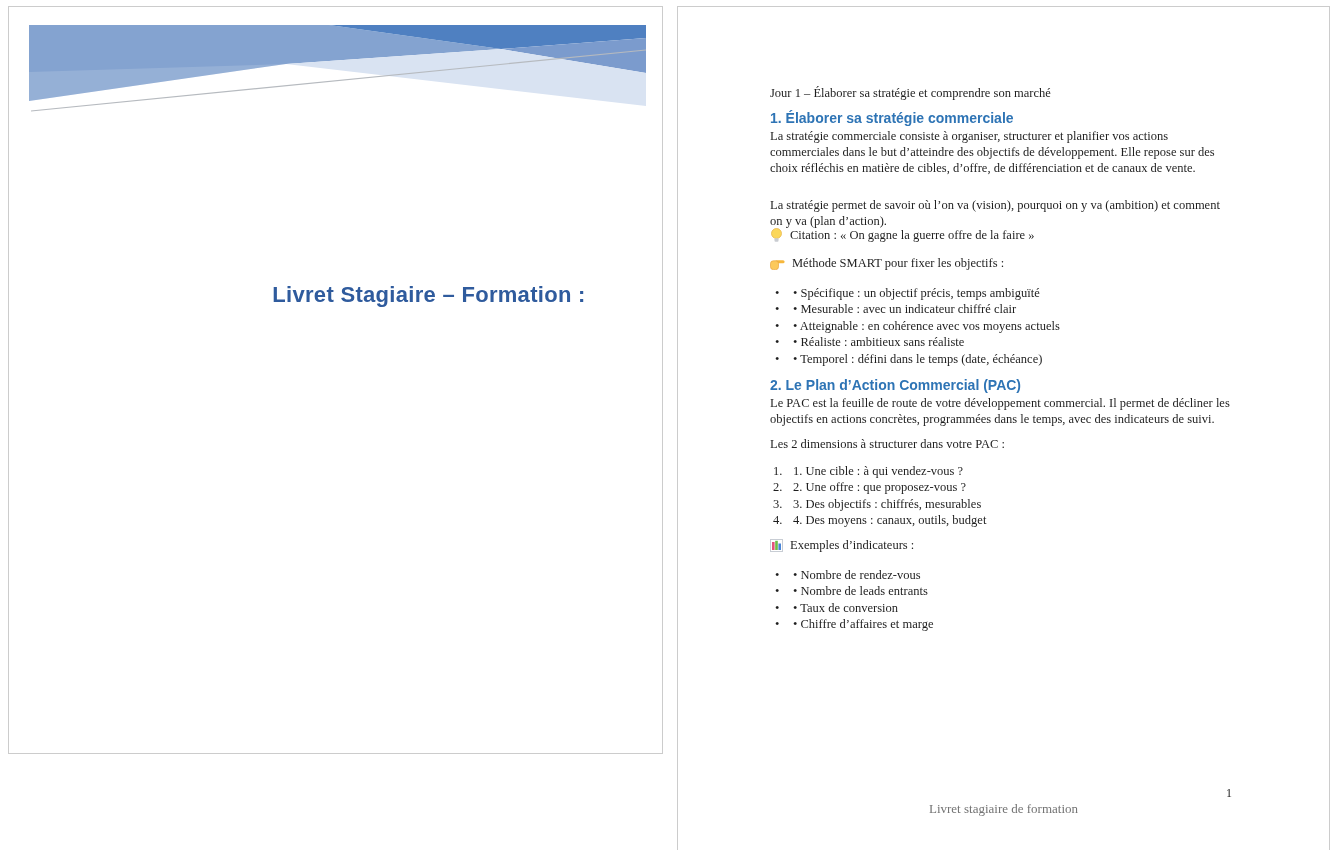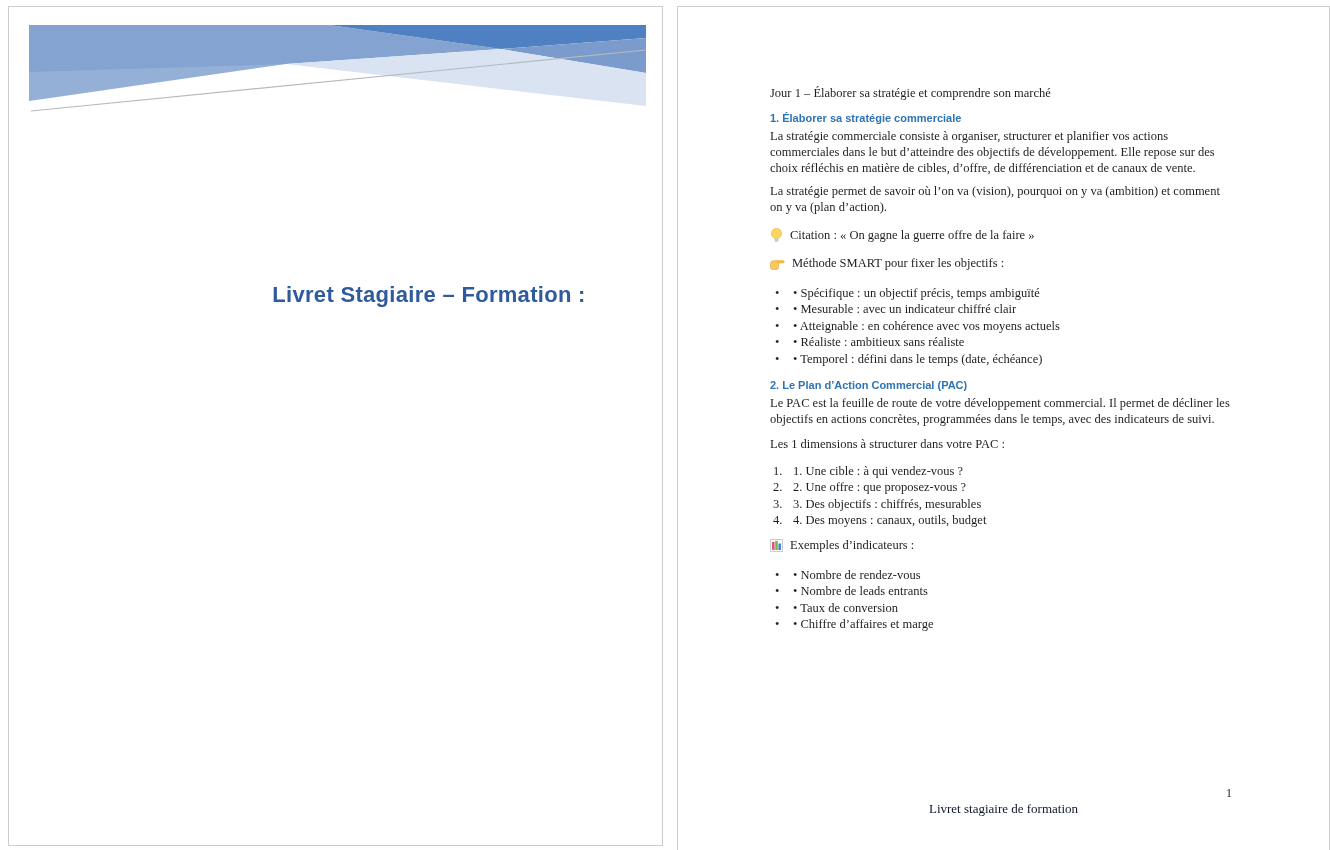"1. Élaborer sa stratégie commerciale" .heading { font-size: 11px -> 14px }
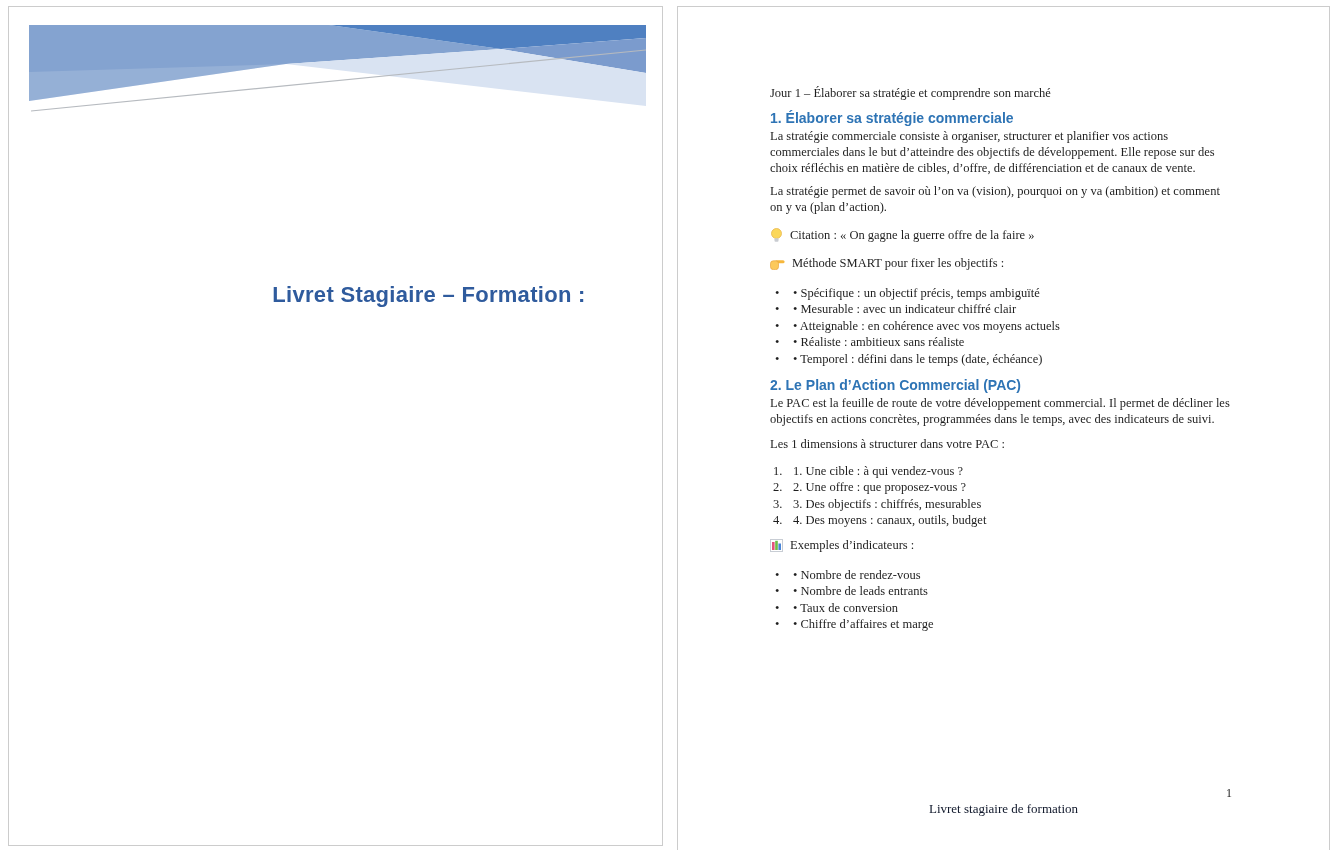"La stratégie permet de savoir" div.blk { top: 176px -> 190px }
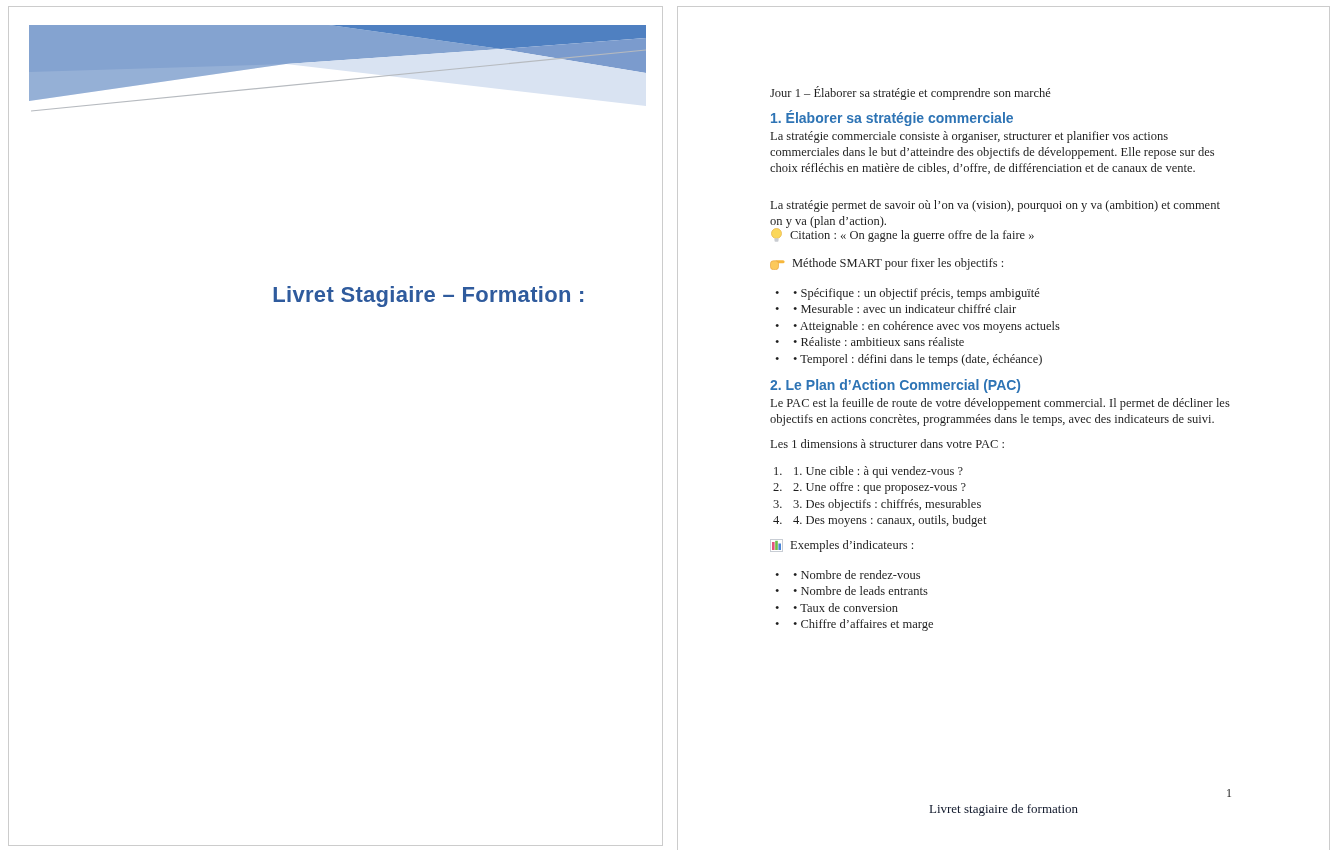"Livret Stagiaire – Formation :" .page-left { height: 840px -> 748px }
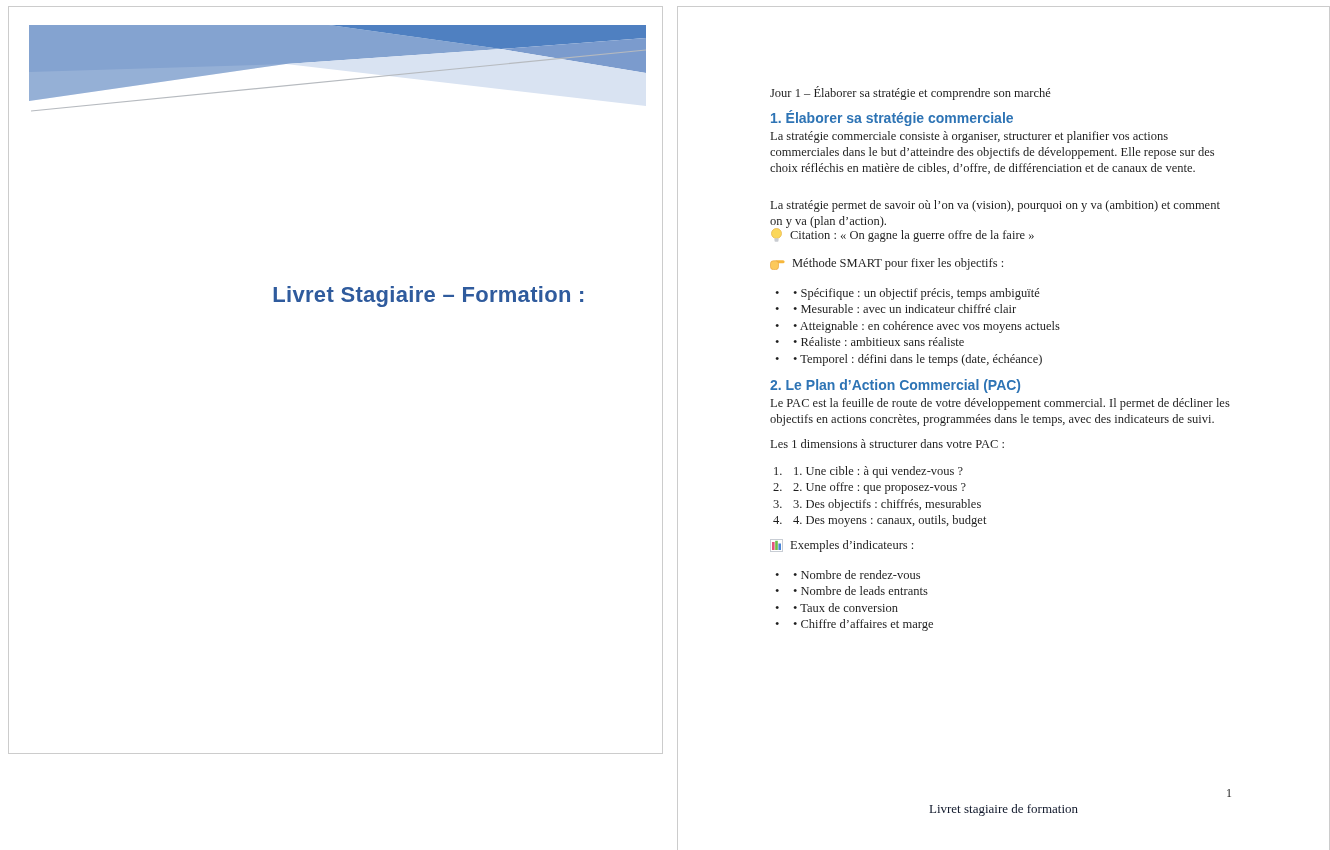"Les 1 dimensions à structurer" div.blk { text: 1 -> 2 }
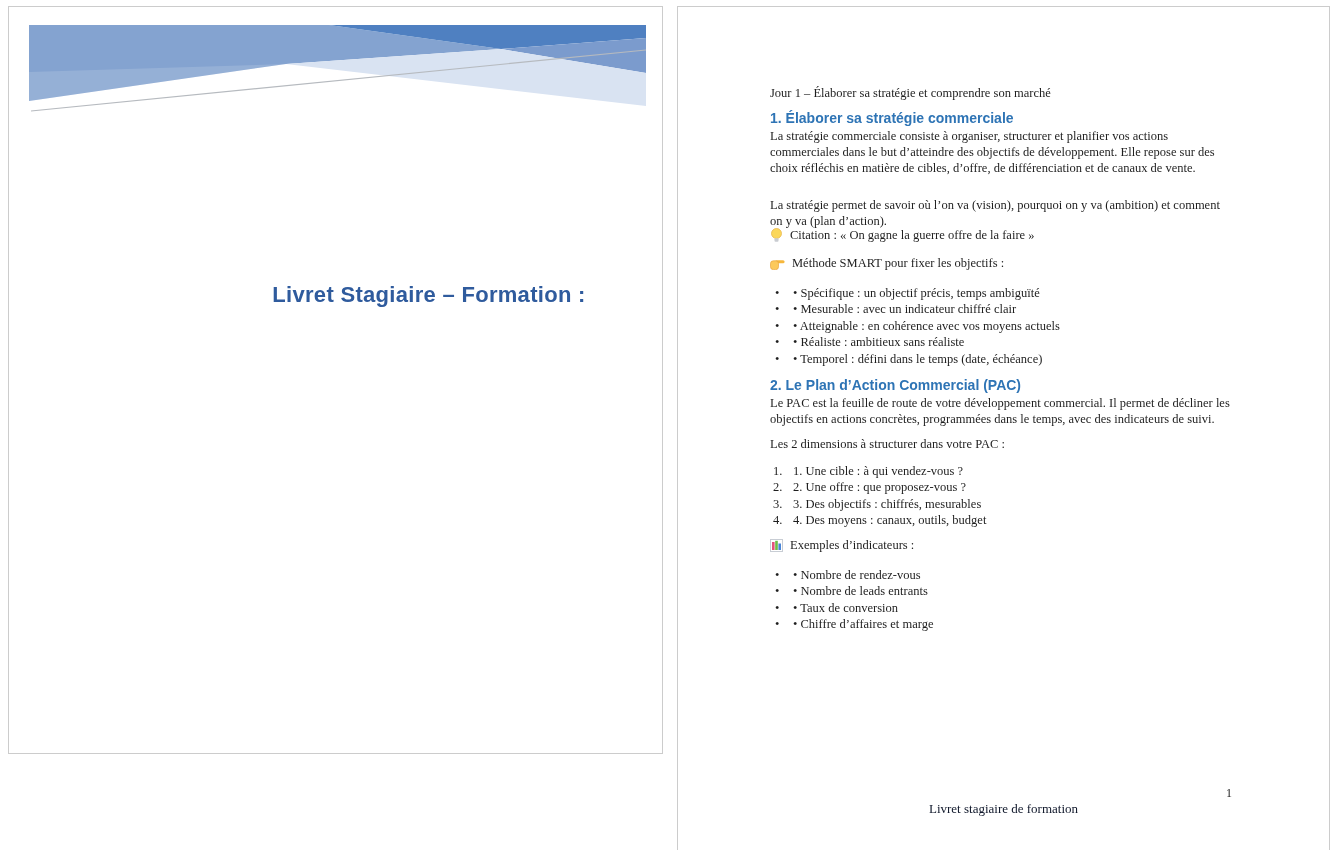"Livret stagiaire de formation" .footer-text { color: #0f172a -> #737373 }
